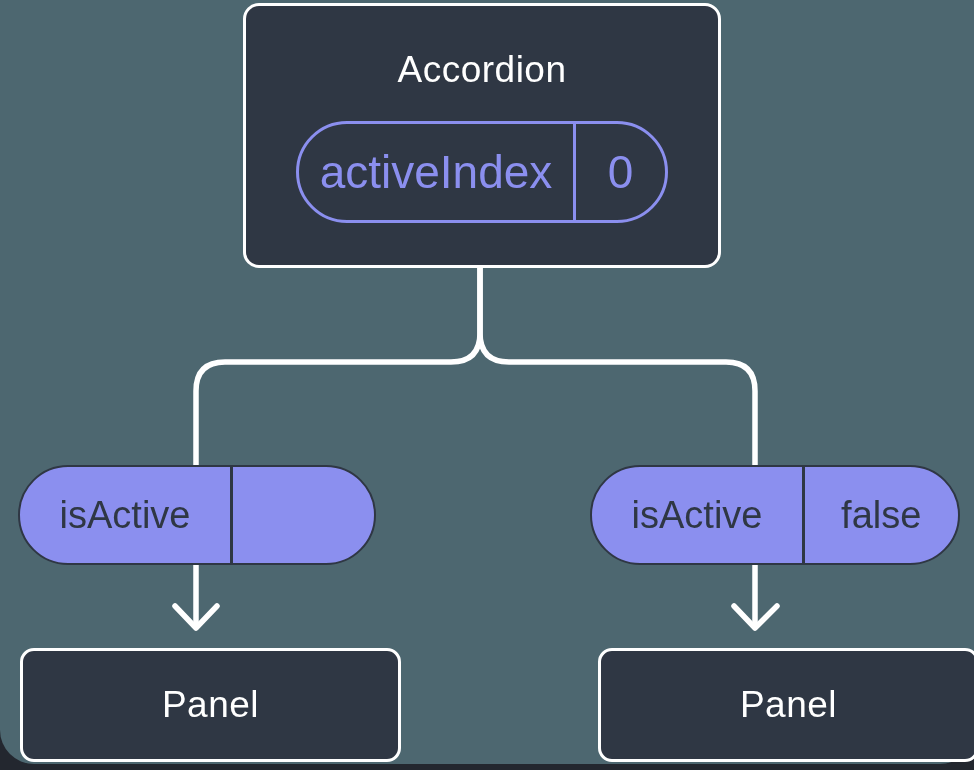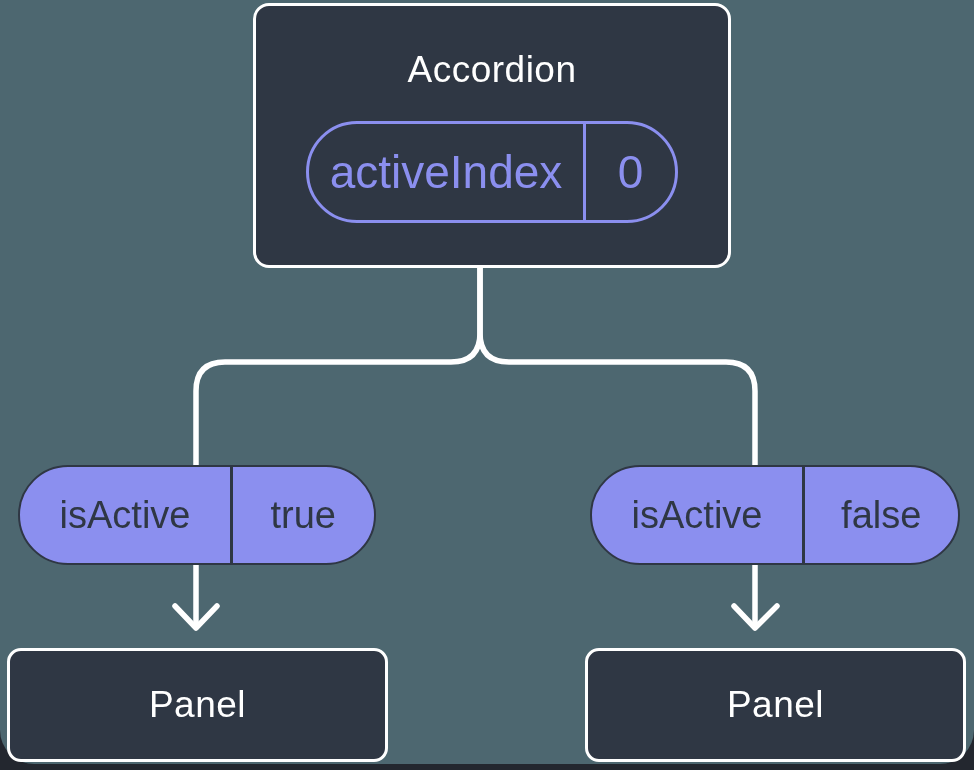"Accordion" .accordion { left: 253px -> 243px }
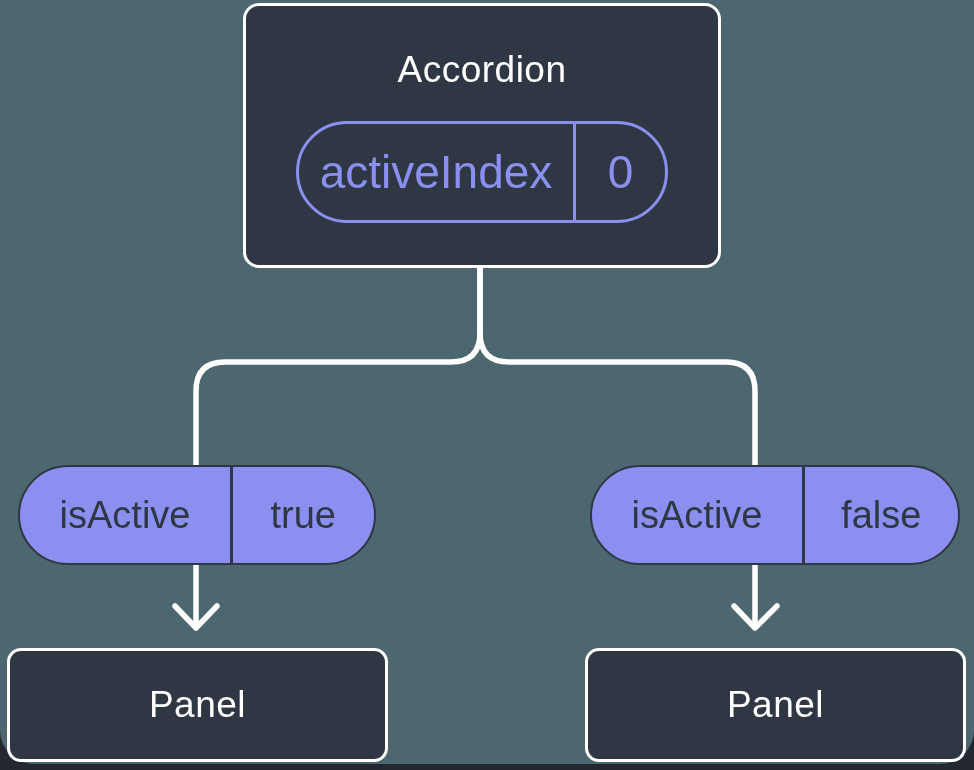"true" div.seg { html: <div>true</div> -> none }
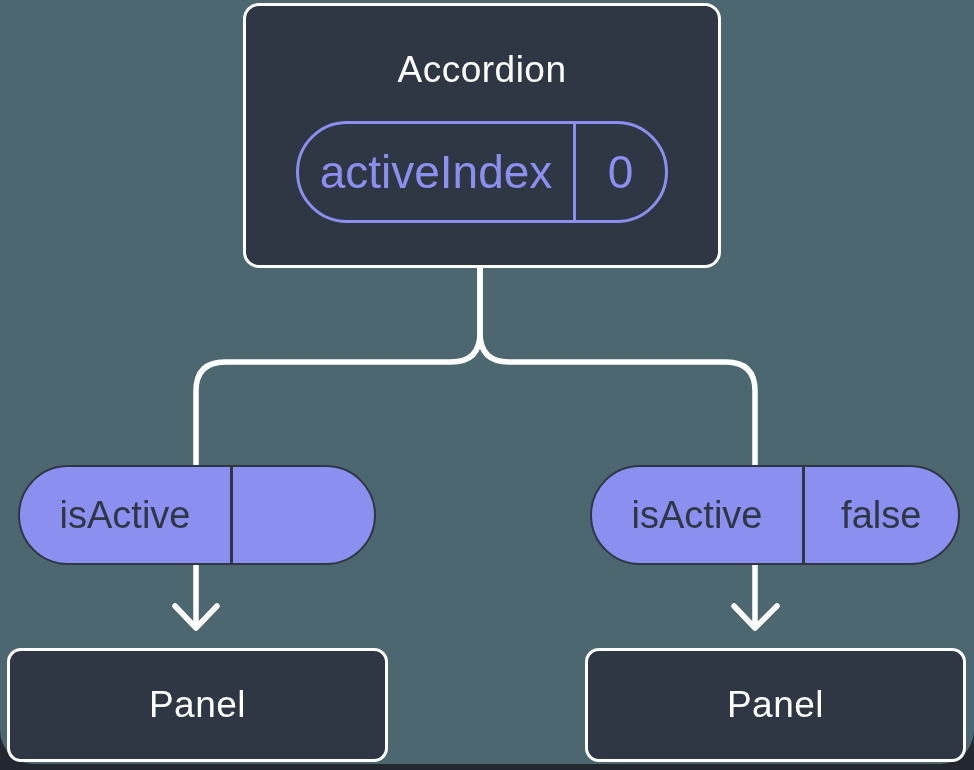"Panel" .panel { margin-left: none -> 13px }
